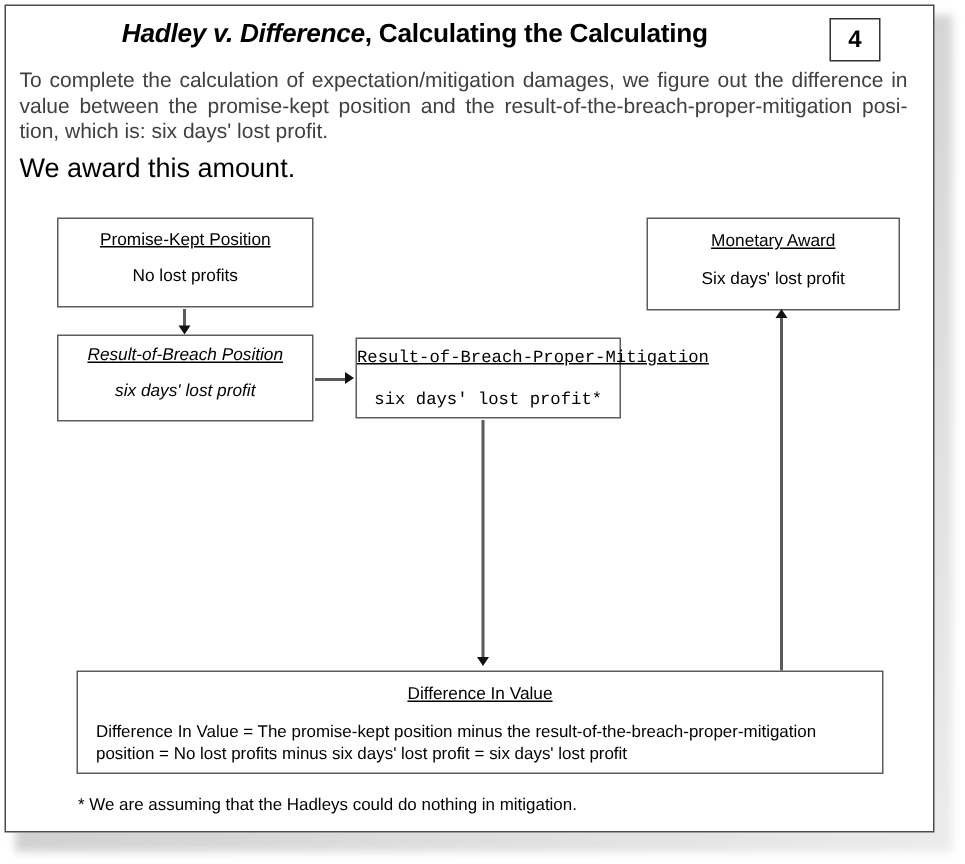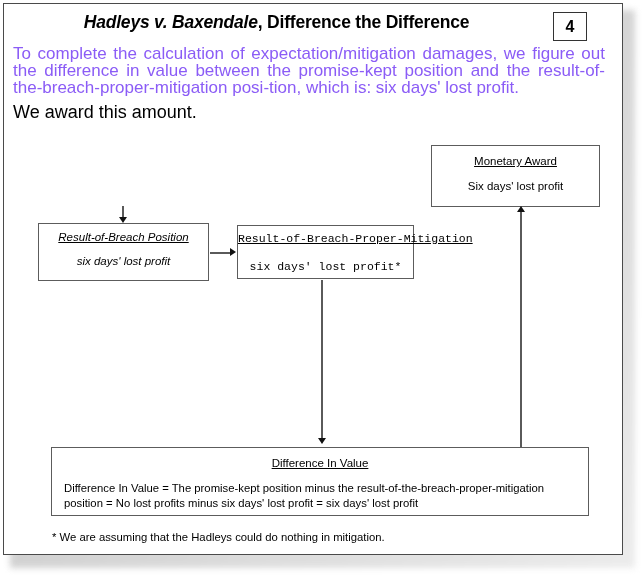"Hadleys v. Baxendale" span.case-name { text: Hadleys v. Baxendale -> Hadley v. Difference }
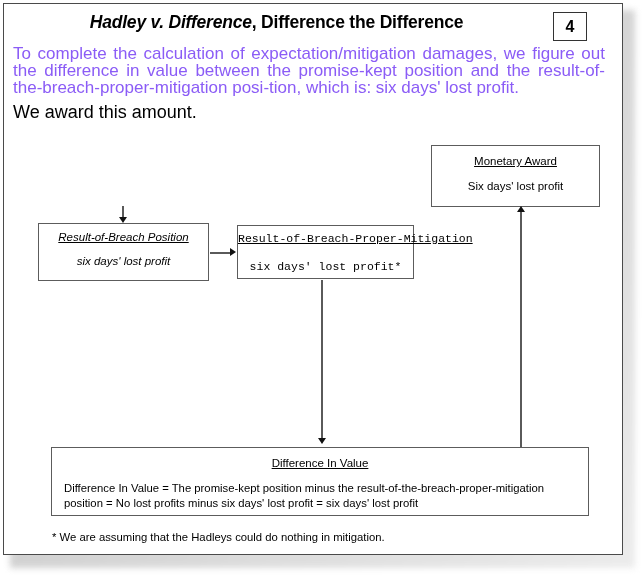", Difference the Difference" span { text: Difference the Difference -> Calculating the Calculating }
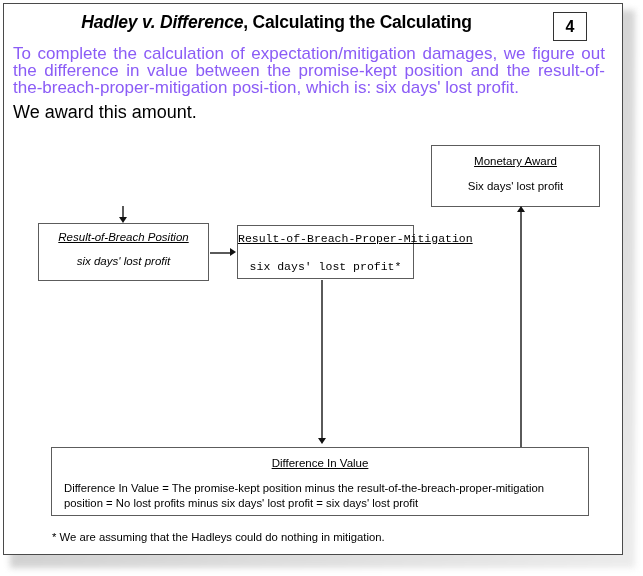"To complete the calculation of" #intro-paragraph { color: #8b5cf6 -> #404040; font-size: 17px -> 14px }
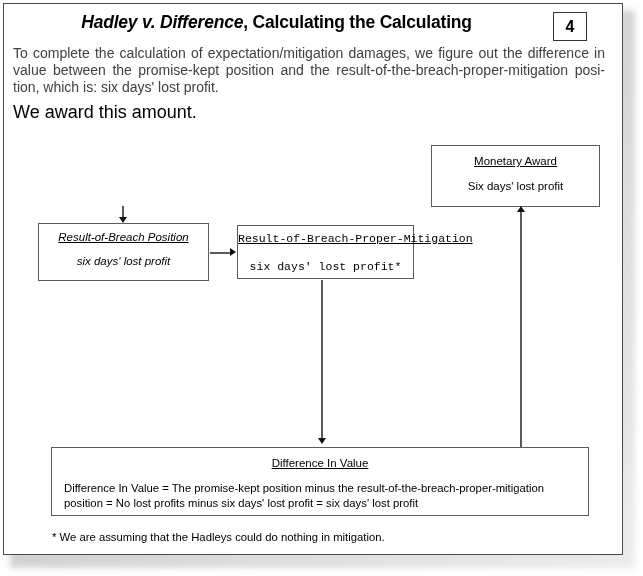"Promise-Kept Position" div.flow-box { html: none -> <div> <div>Promise-Kept Position</div> <div>No lost profits</div> </div> }
